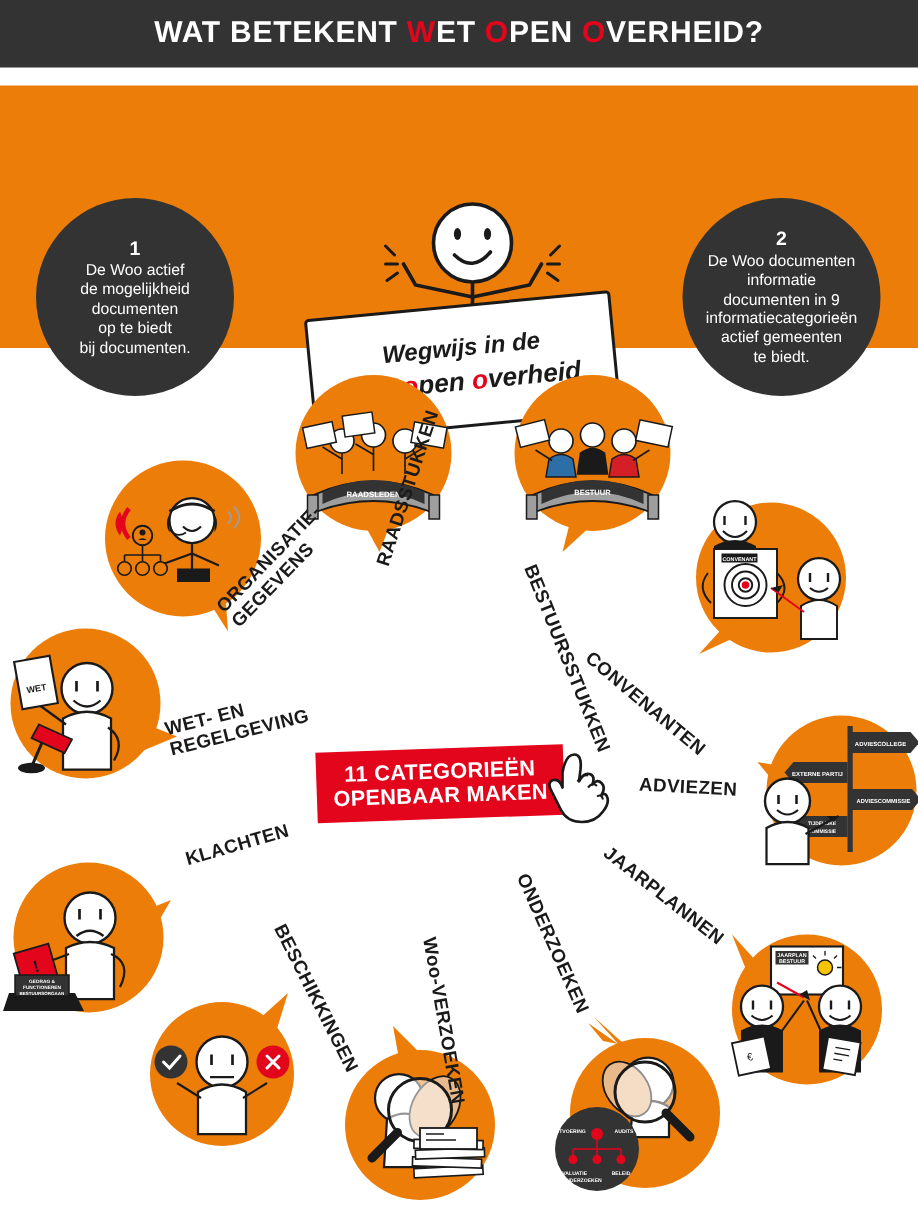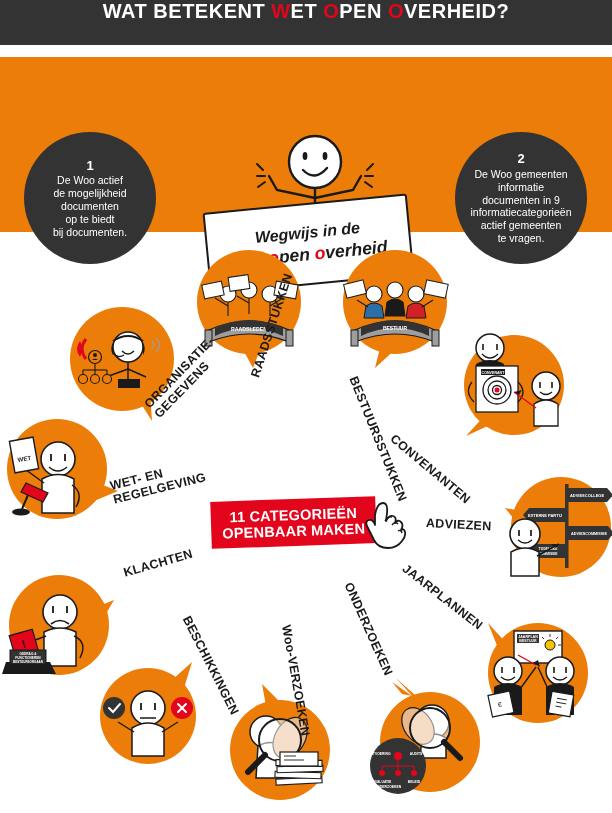"WAT BETEKENT WET OPEN OVERHEID?" .header { align-items: none -> center }
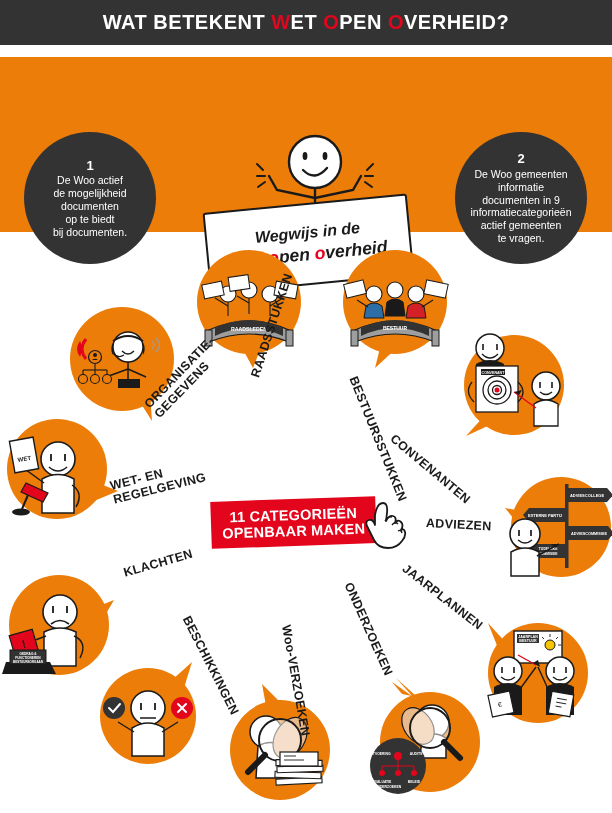"De Woo gemeenten" span.step-line { text: gemeenten -> documenten }
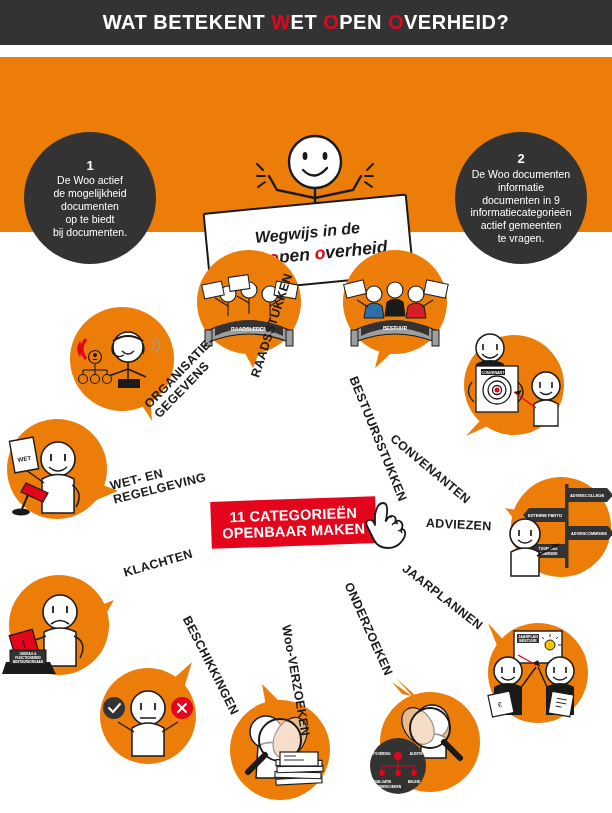"te vragen." span.step-line { text: vragen -> biedt }
